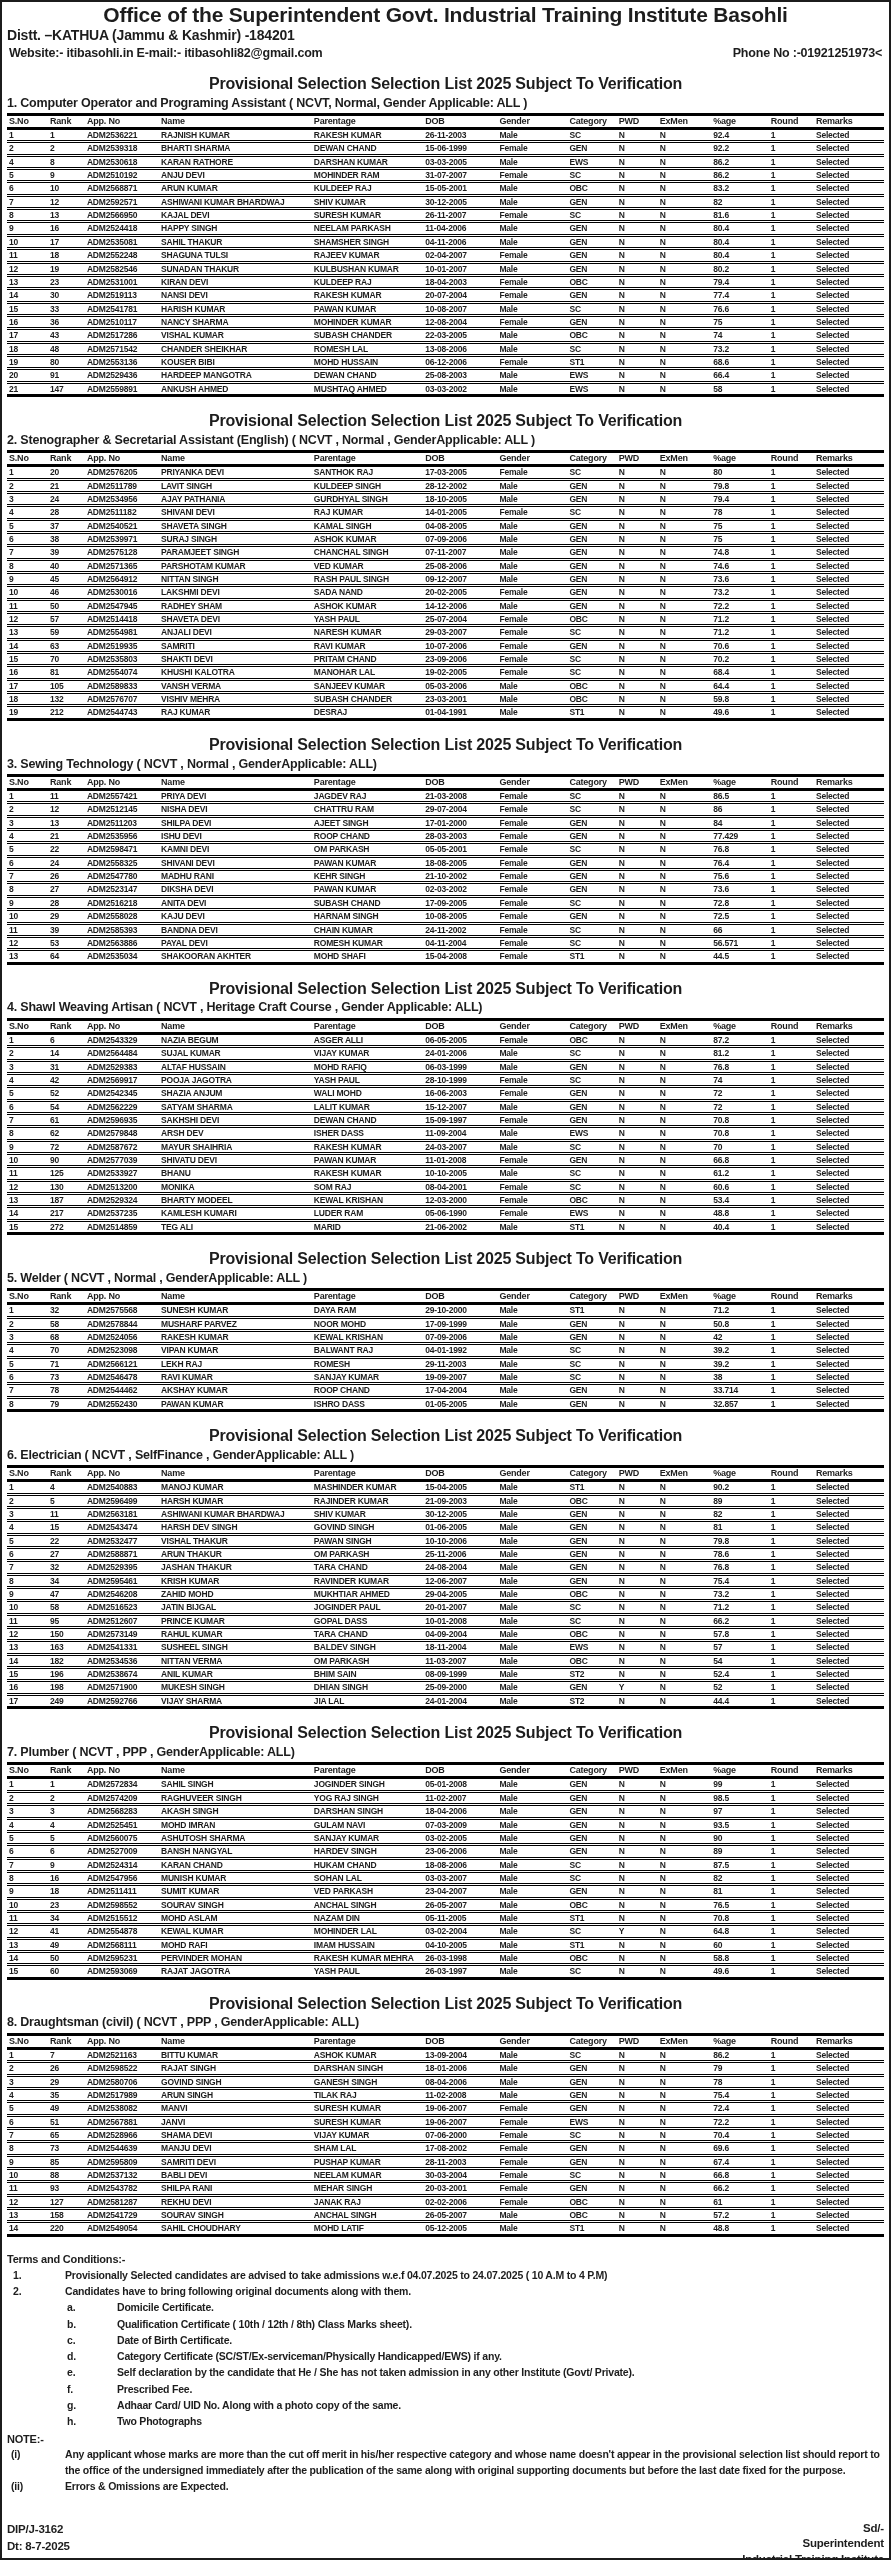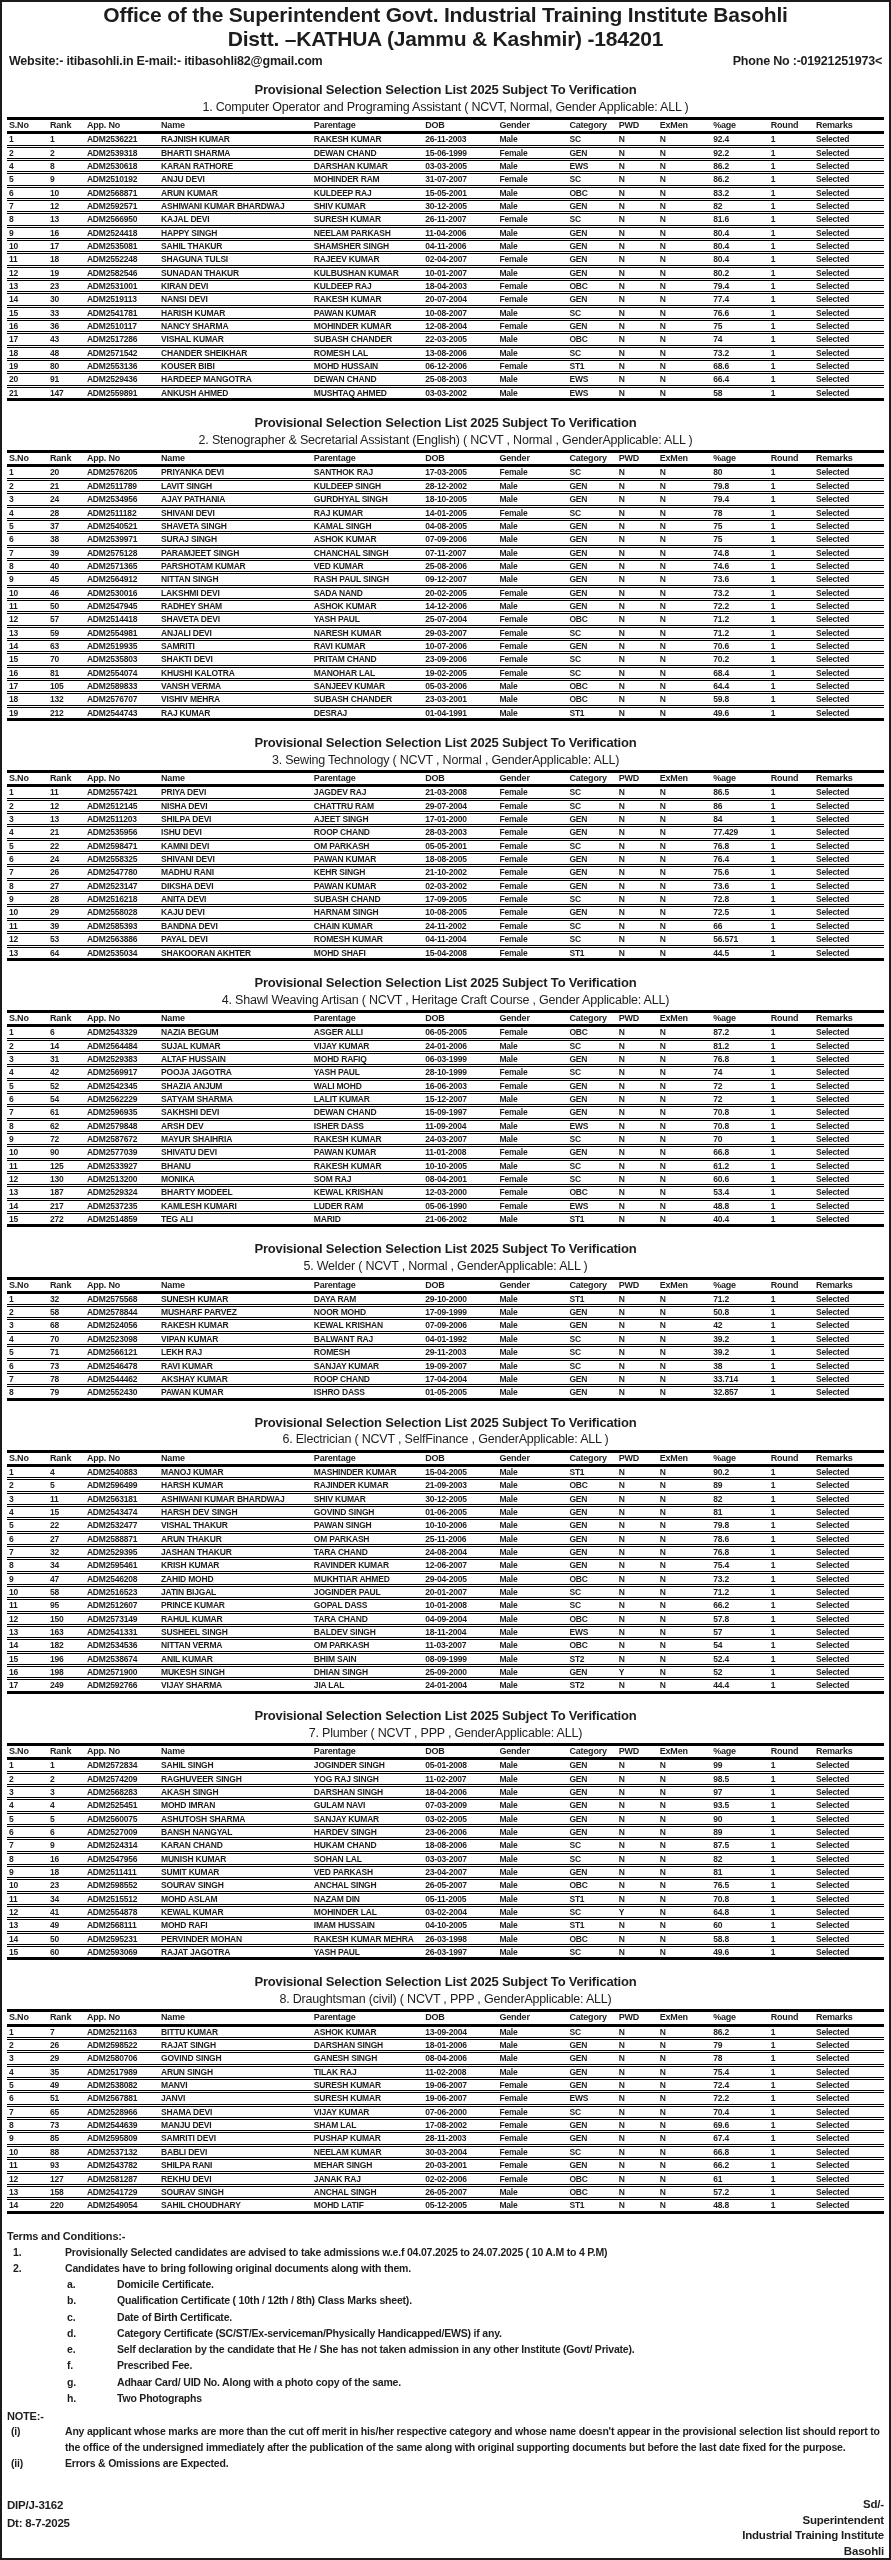"Distt. –KATHUA (Jammu & Kashmir)" .doc-subtitle { font-size: 21px -> 14px; text-align: center -> left }
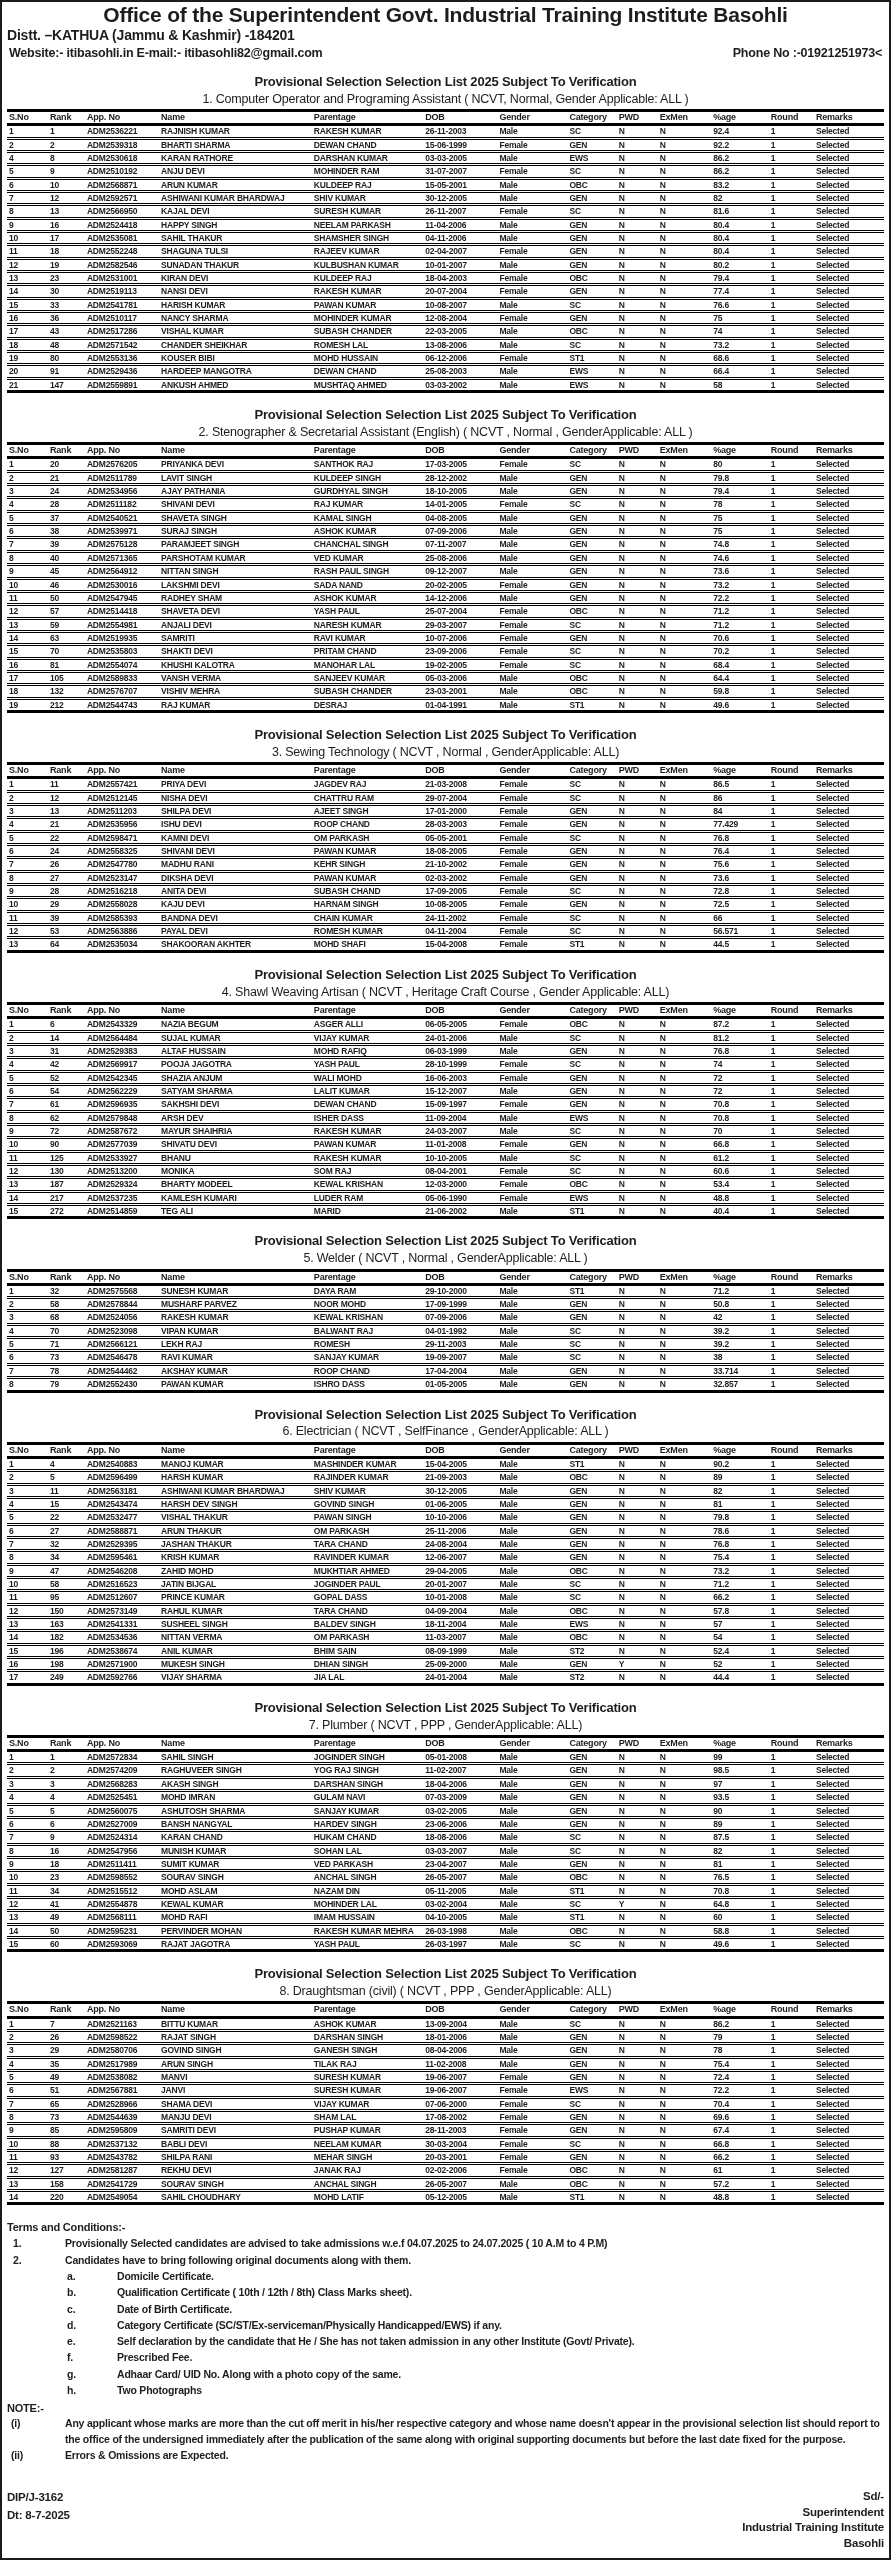"Provisional Selection Selection List" .sec-title { font-size: 13px -> 16px }
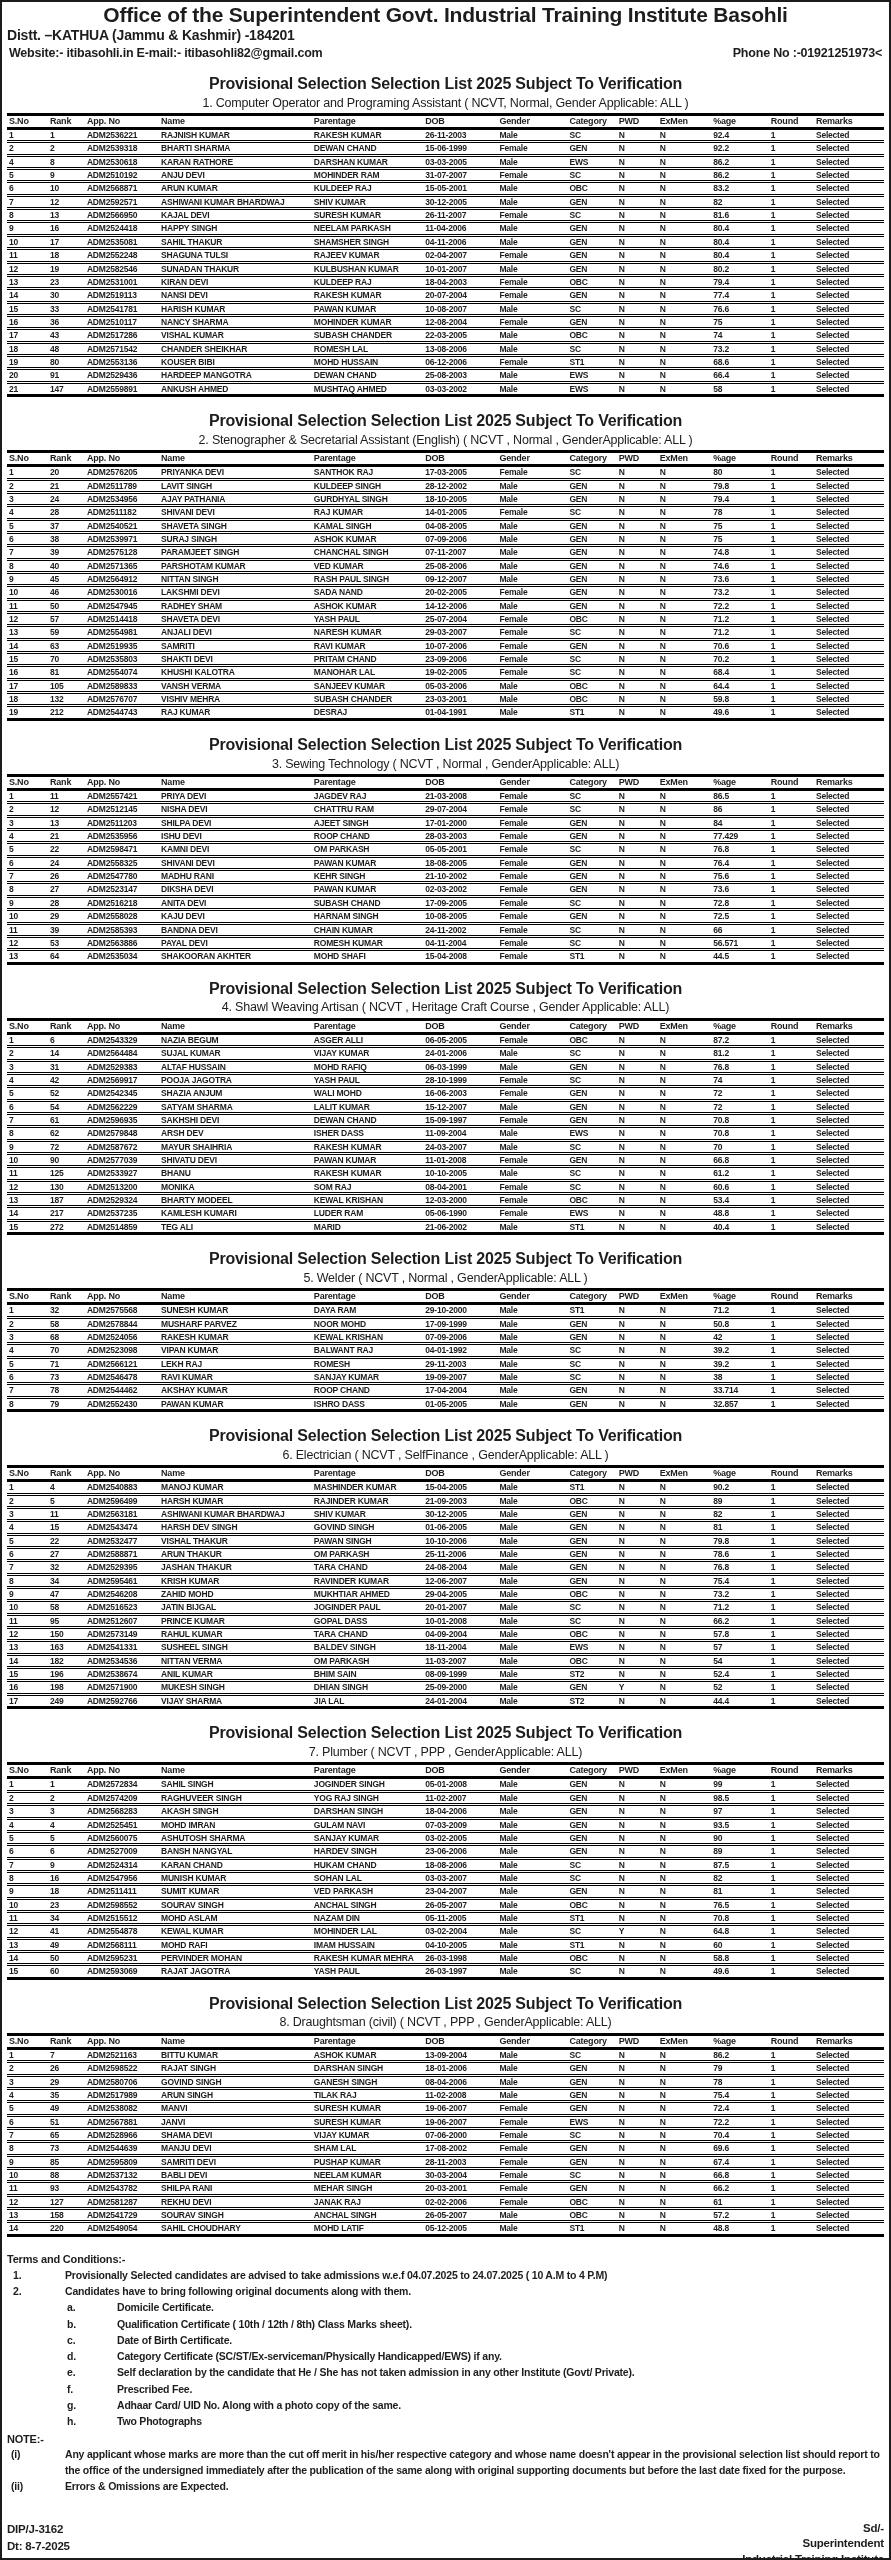"1. Computer Operator and Programing" .sec-sub { font-weight: normal -> bold; text-align: center -> none }
